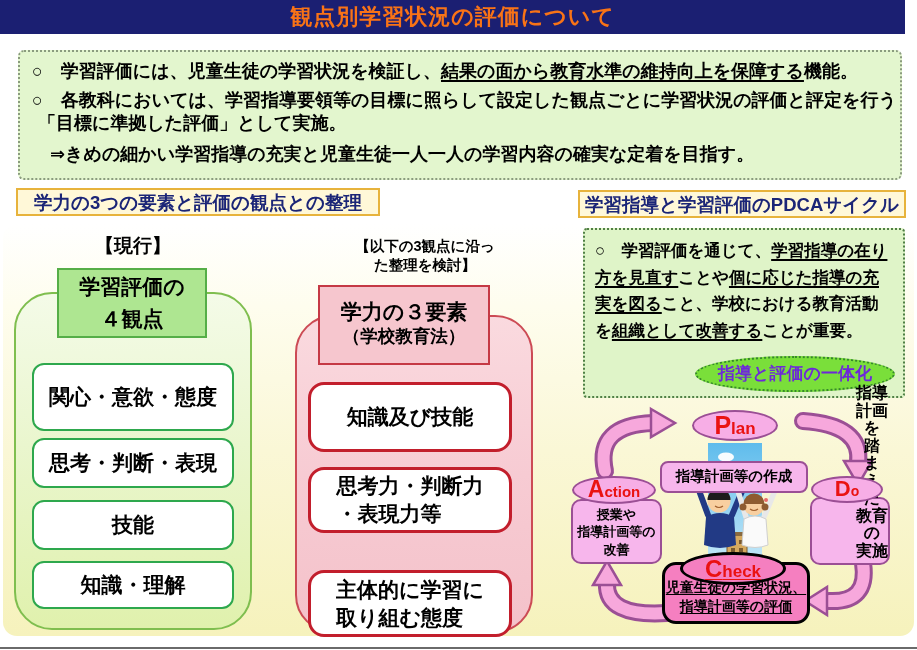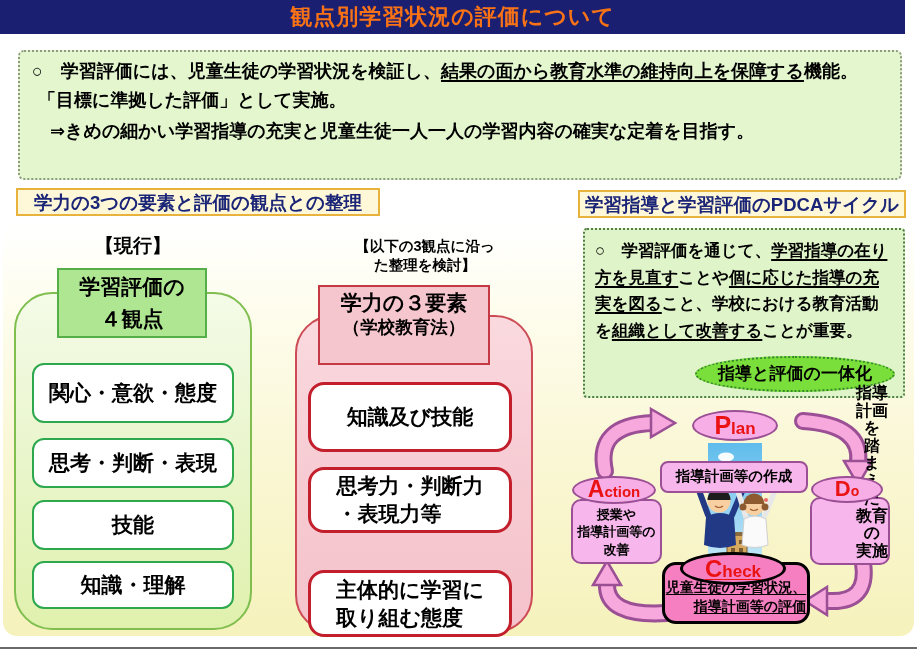"○ 各教科においては、学習指導要領等の目標に照らして設定した観点ごとに学習状況の評価と評定を行う" div.intro-line { html: none -> <div>○ 各教科においては、学習指導要領等の目標に照らして設定した観点ごとに学習状況の評価と評定を行う</div> }
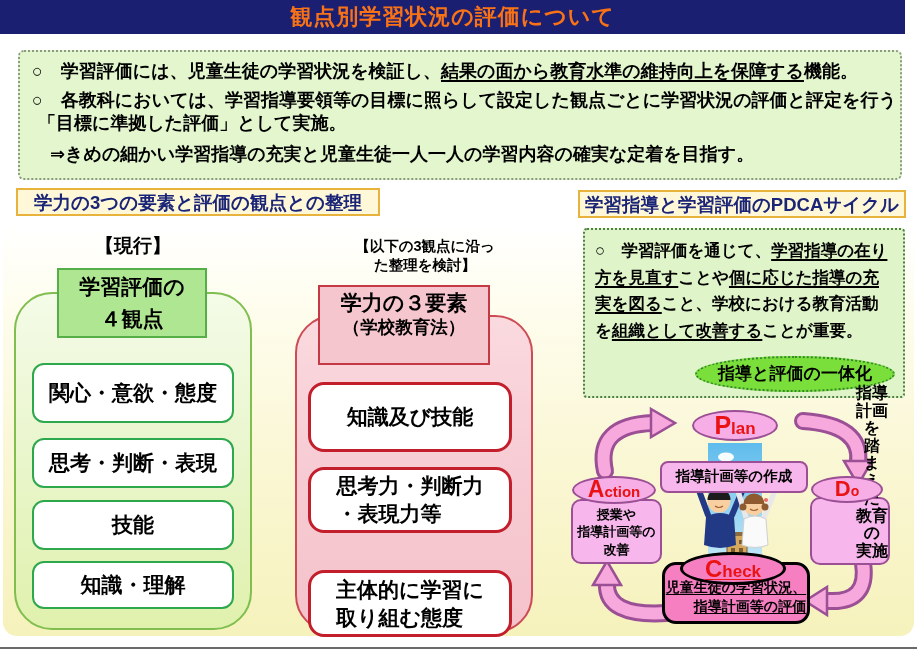"学力の３要素" .mid-title-box { padding-top: 3px -> 12px }
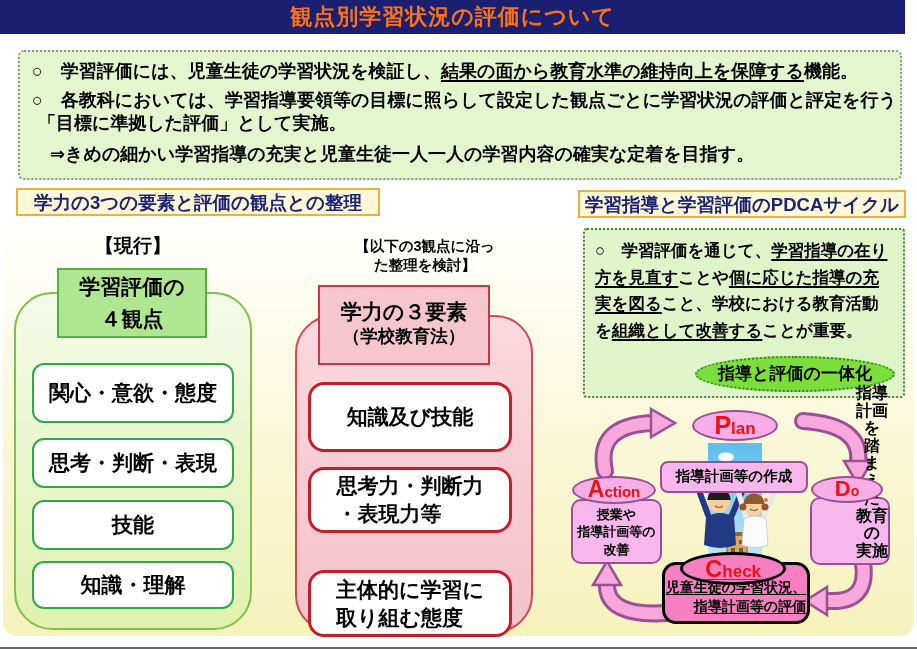"指導と評価の一体化" .badge { color: #000000 -> #6d28d9 }
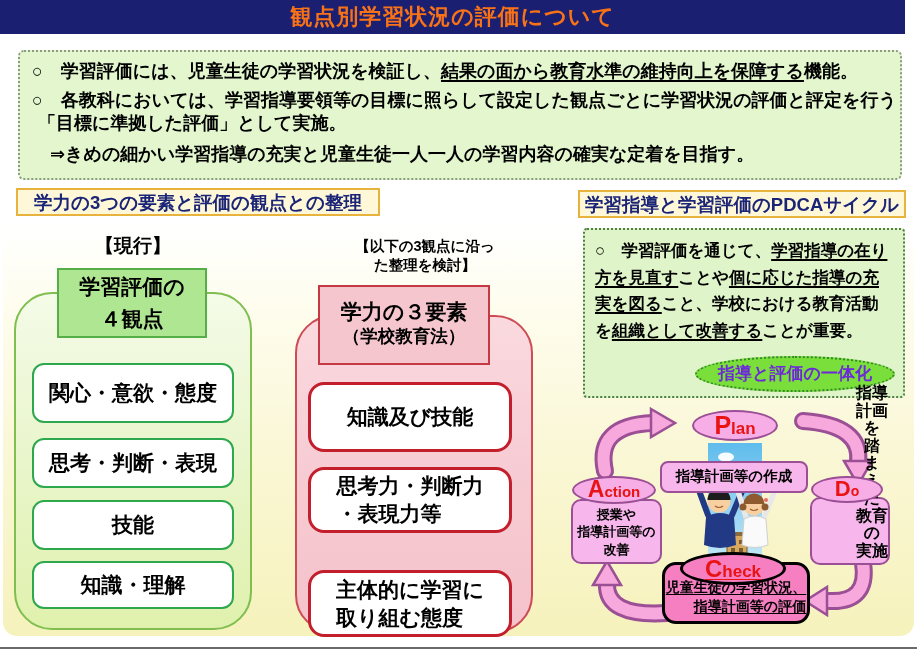"関心・意欲・態度" div.abs { height: 60px -> 68px }
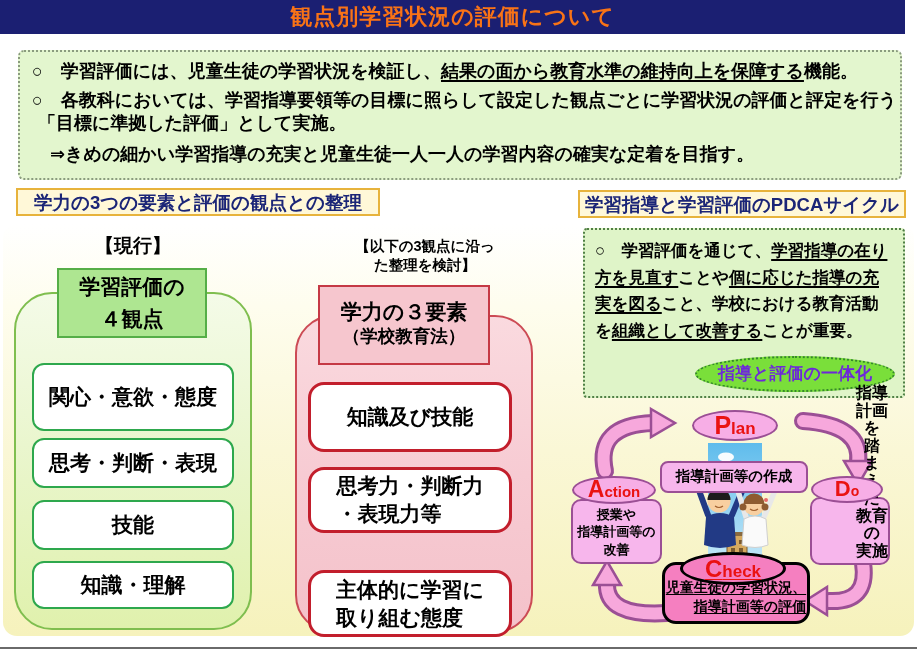"児童生徒の学習状況、" .check-rect { text-align: right -> center }
